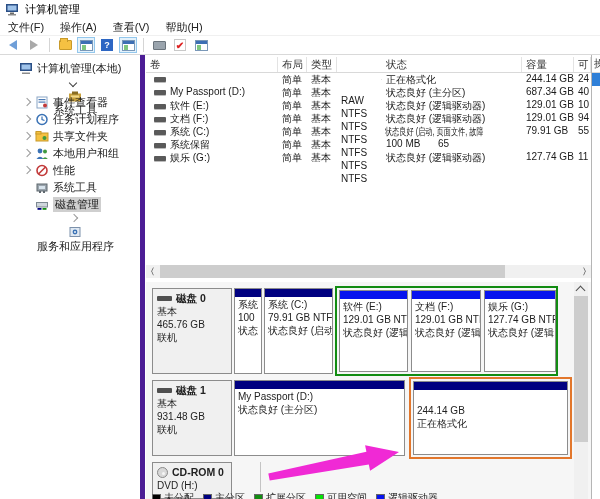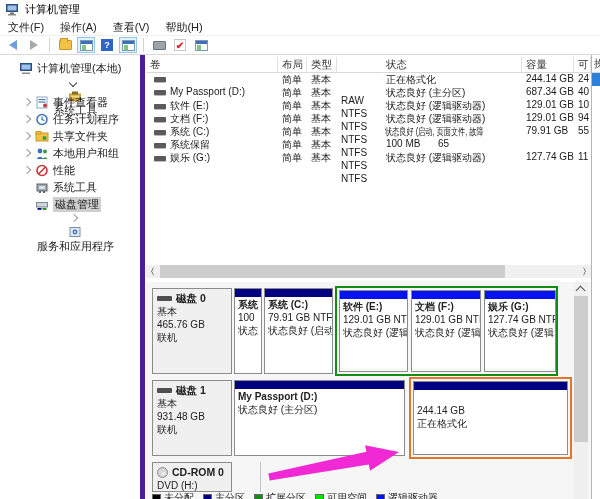"系统" .tile .tname { font-weight: bold -> normal }
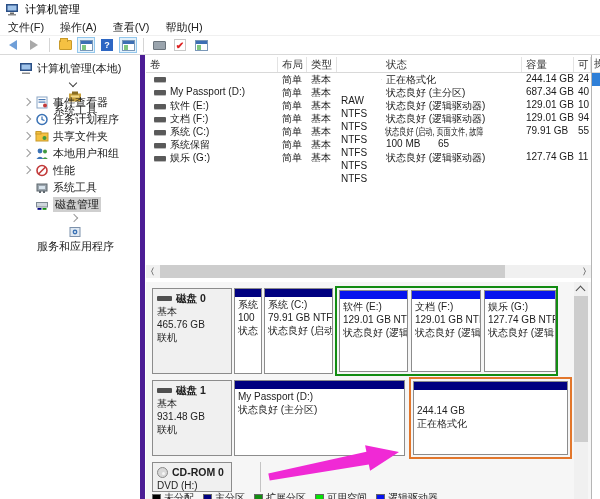"CD-ROM 0" div.dcell { height: 30px -> 37px }
